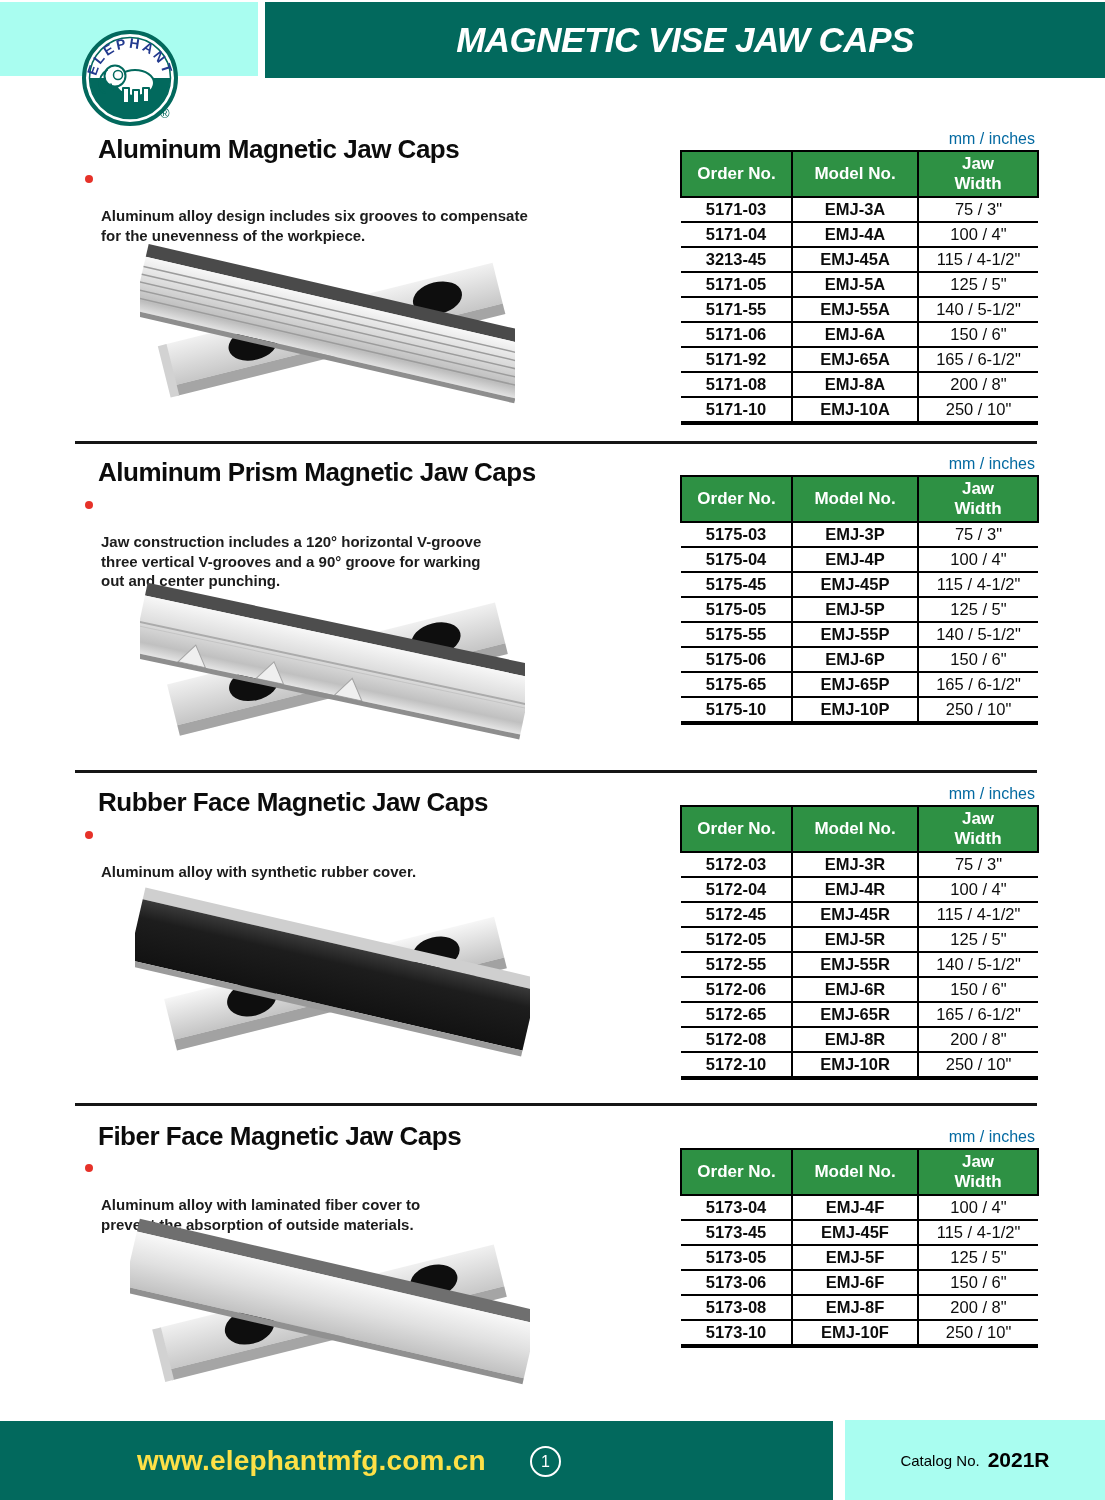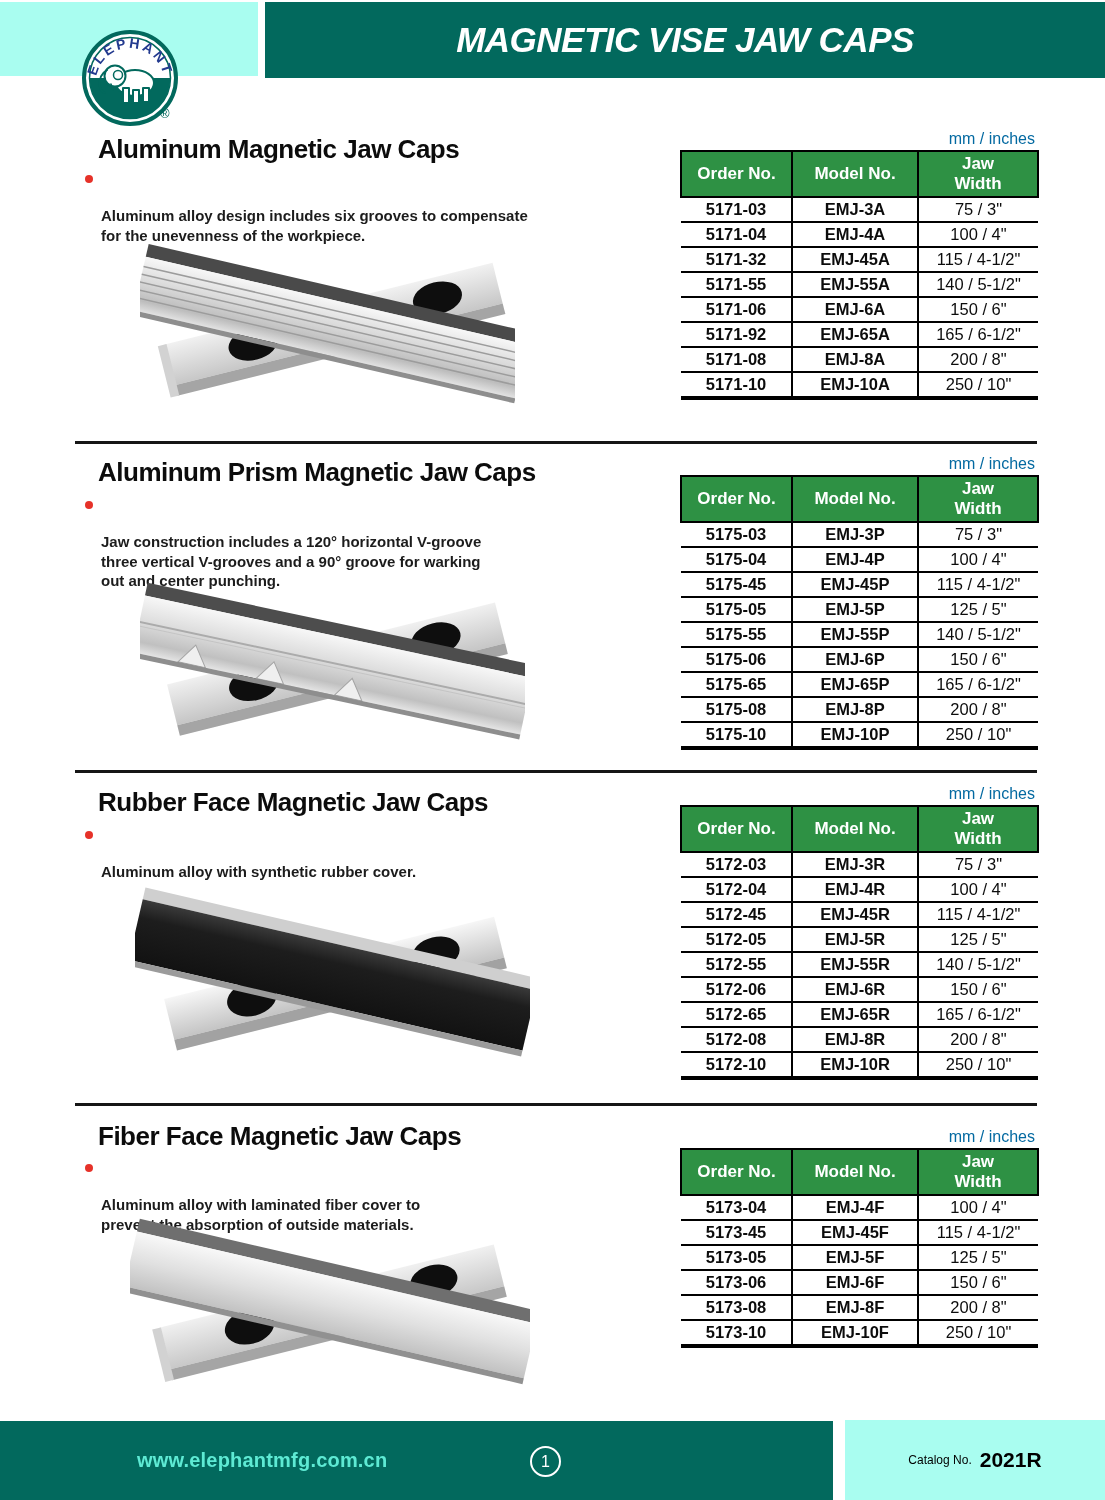"5171-32" td { text: 5171-32 -> 3213-45 }
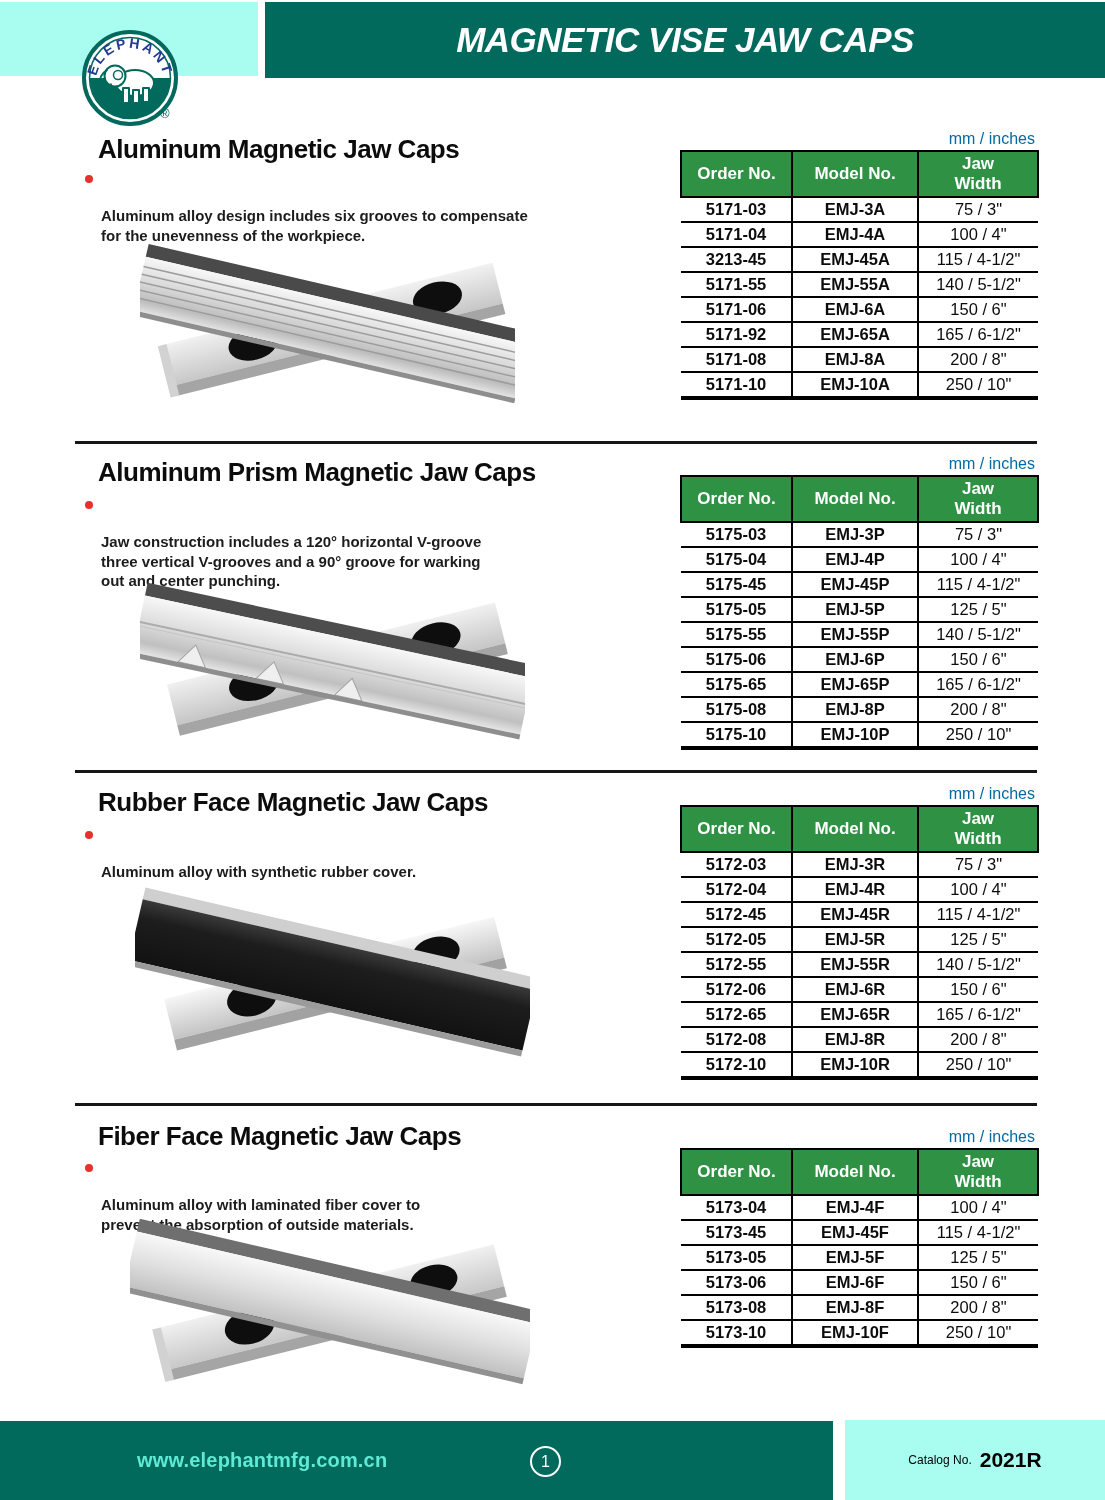"5171-05" tr { html: none -> <tr> <td>5171-05</td> <td>EMJ-5A</td> <td>125 / 5"</td> </tr> }
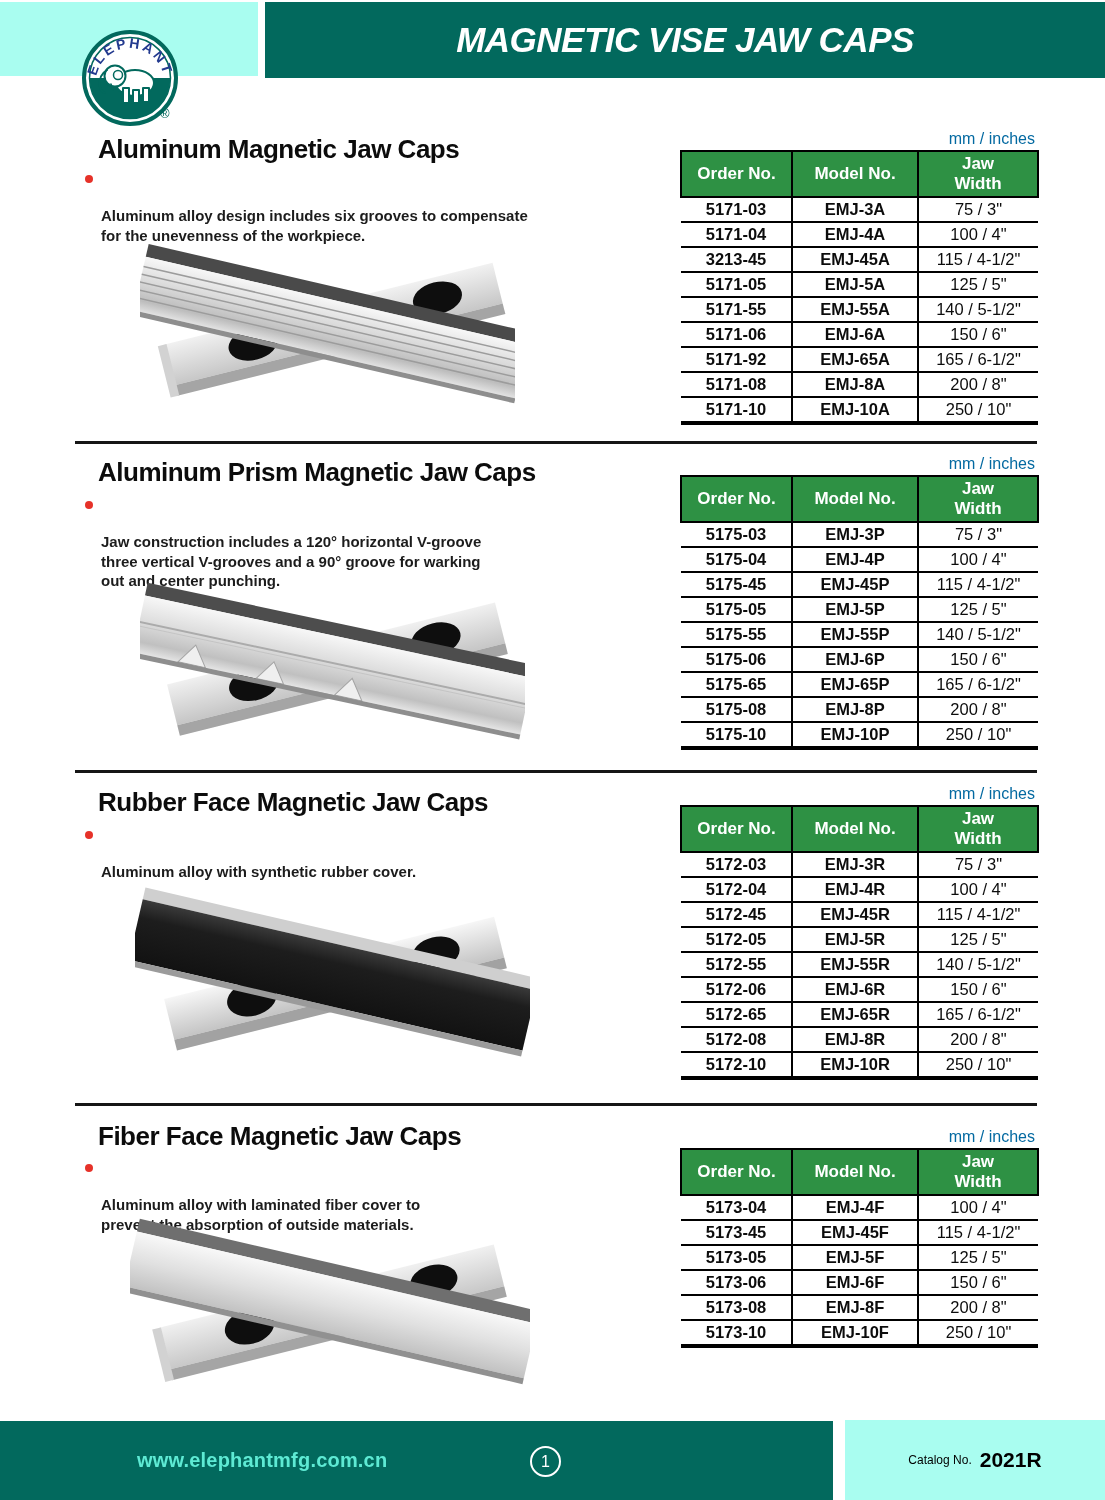"5175-08" tr { html: <tr> <td>5175-08</td> <td>EMJ-8P</td> <td>200 / 8"</td> </tr> -> none }
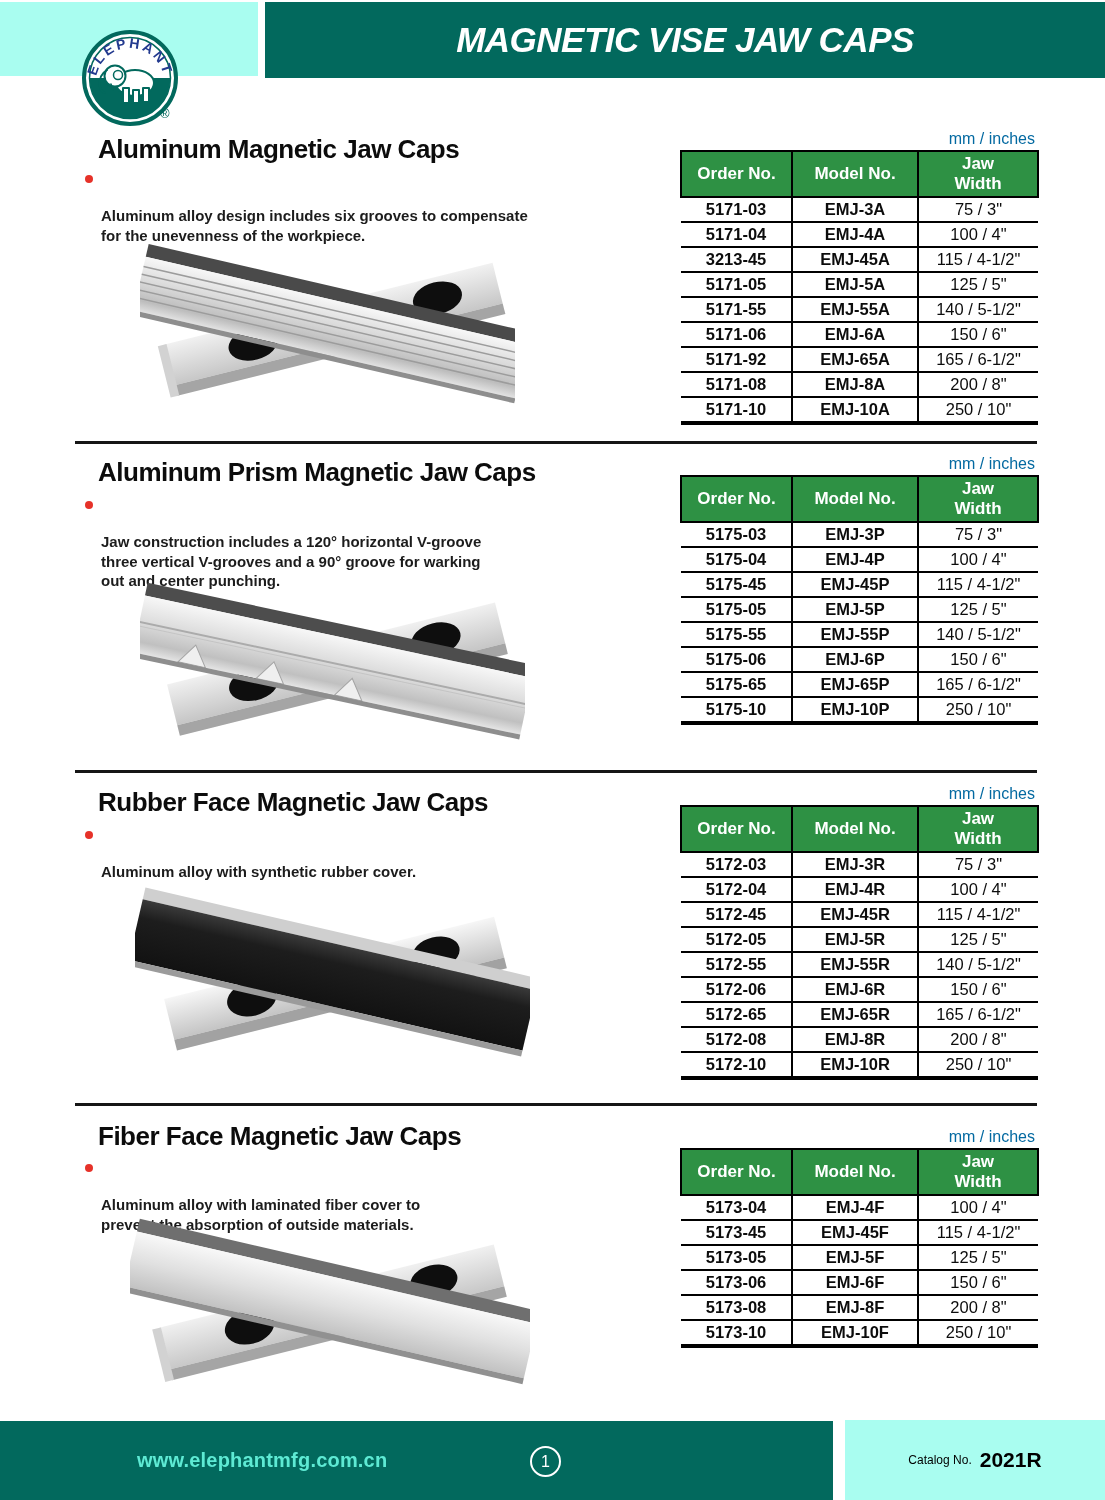"www.elephantmfg.com.cn" .website { color: #5eead4 -> #fde047; font-size: 20px -> 28px }
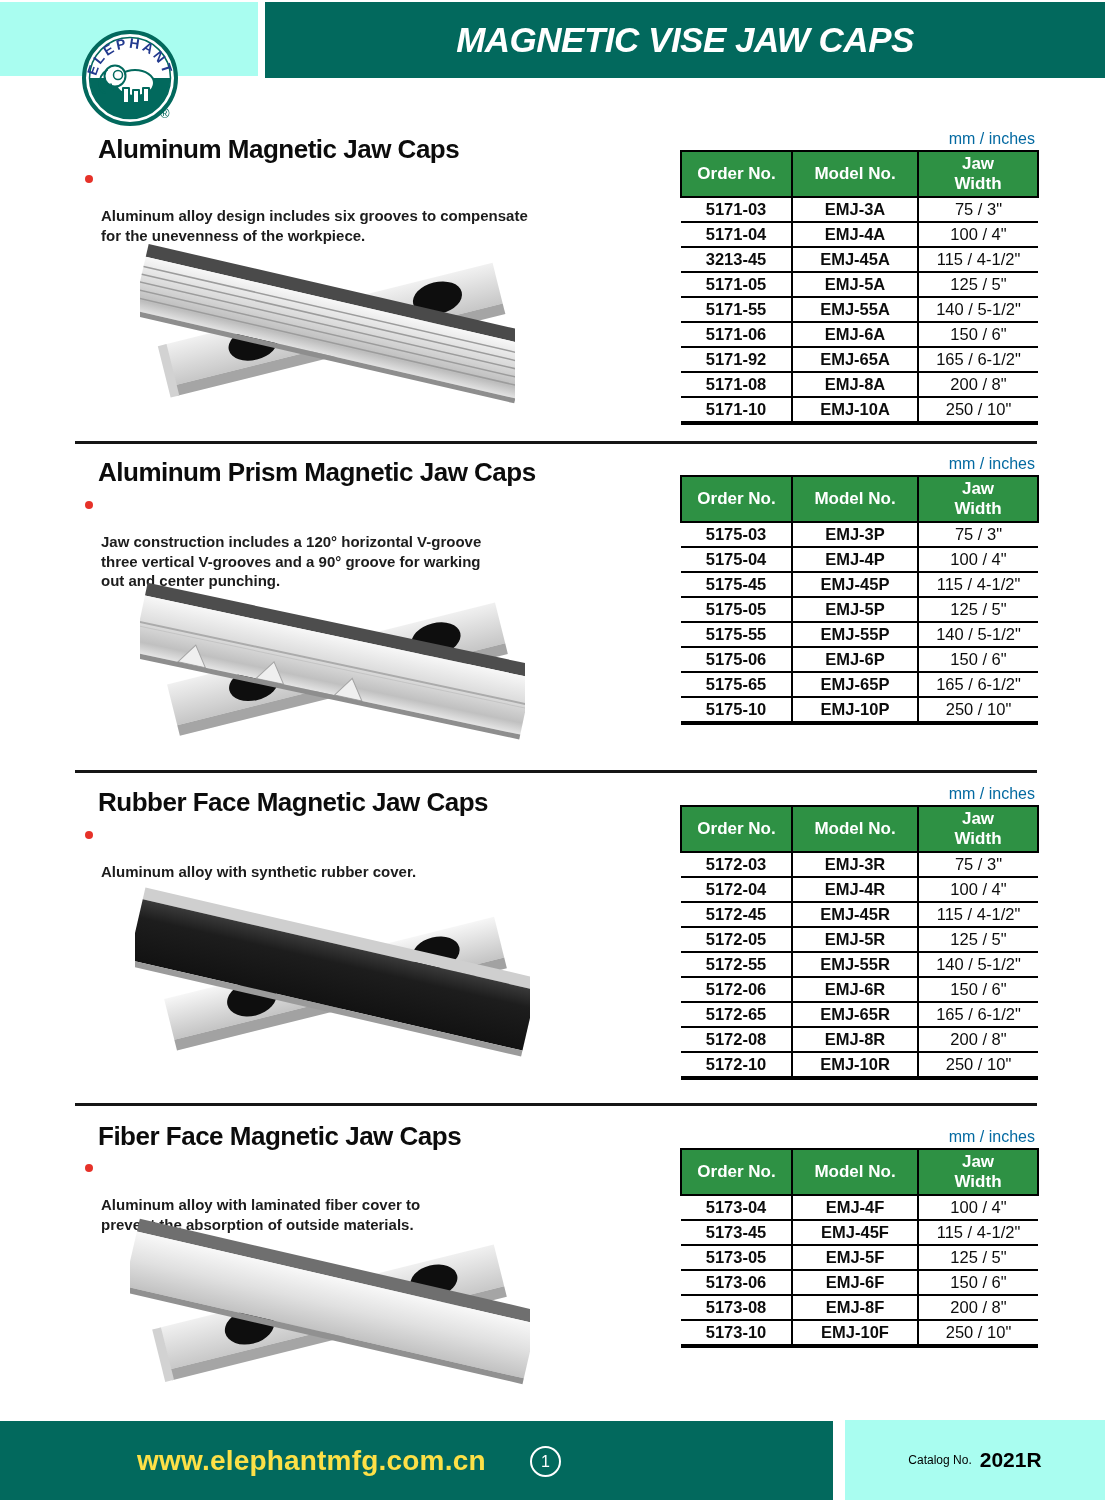"Catalog No." .catalog-label { font-size: 12px -> 15px }
